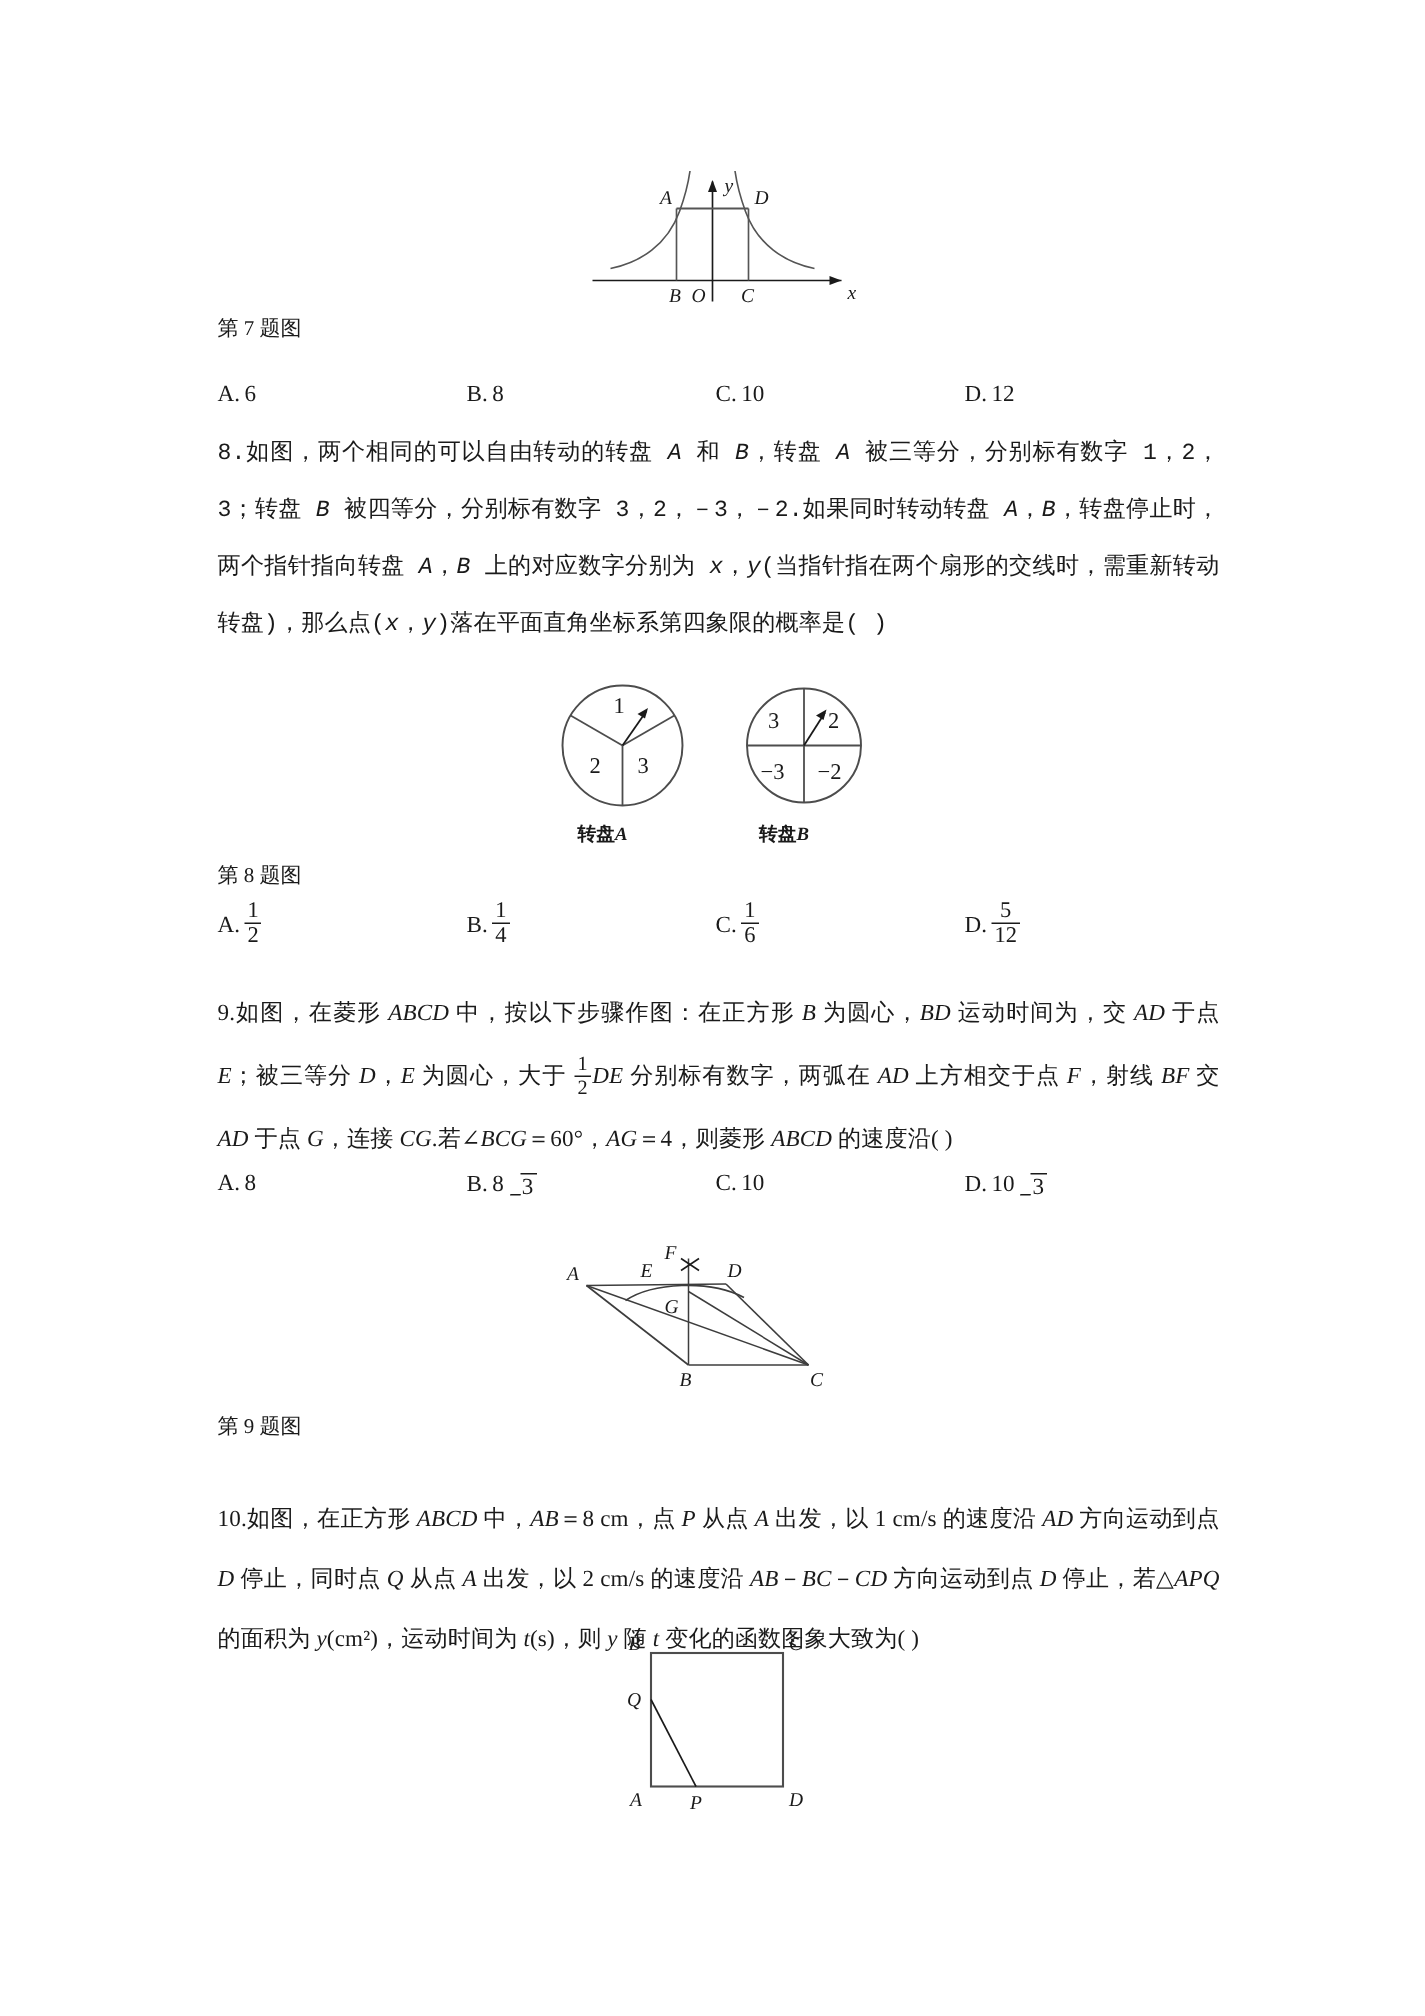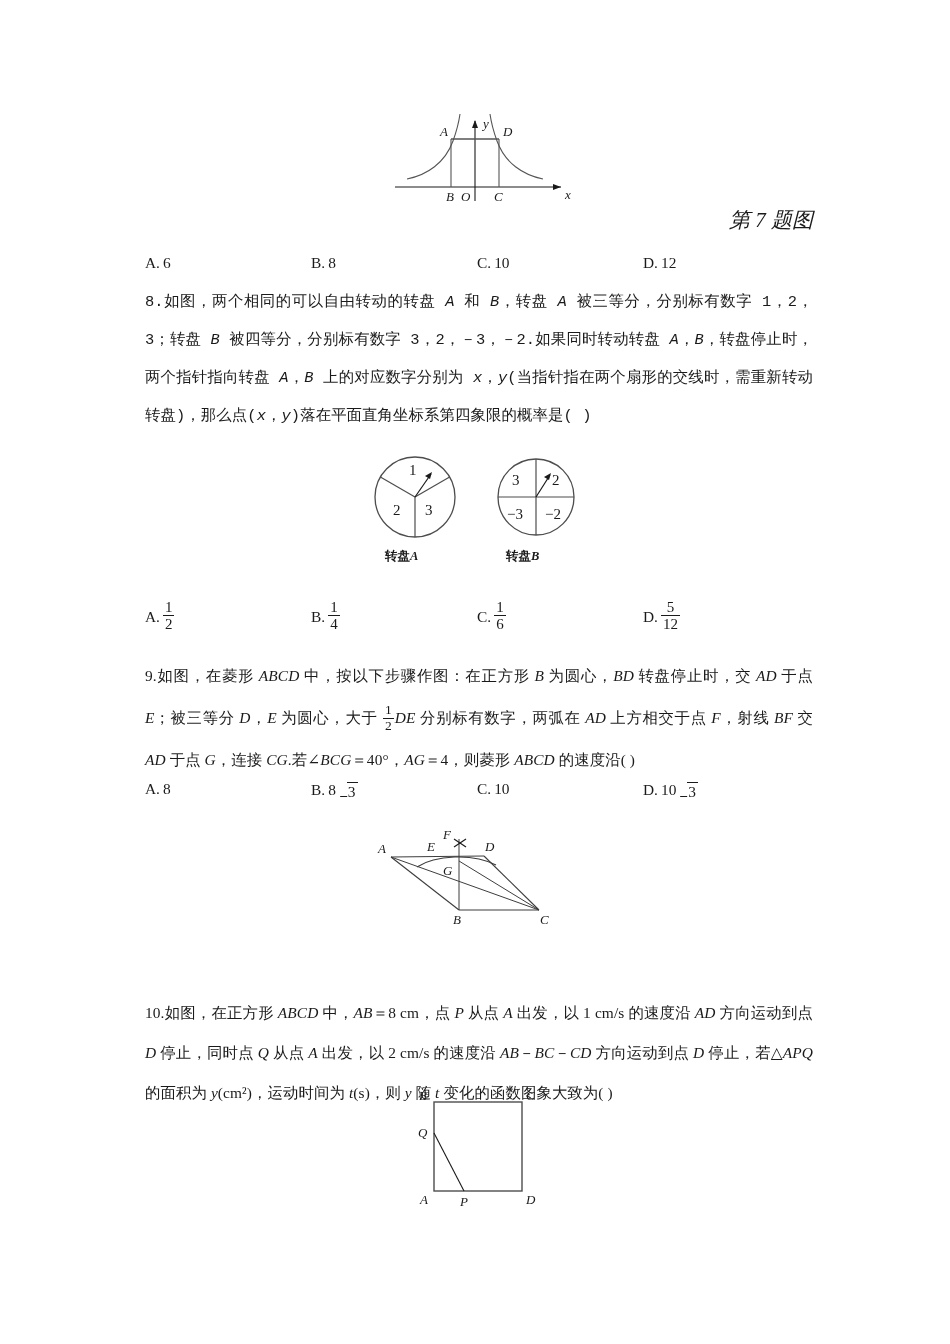"第 7 题图" .figcap { font-size: 21px -> 14px; font-style: italic -> none; text-align: right -> left }
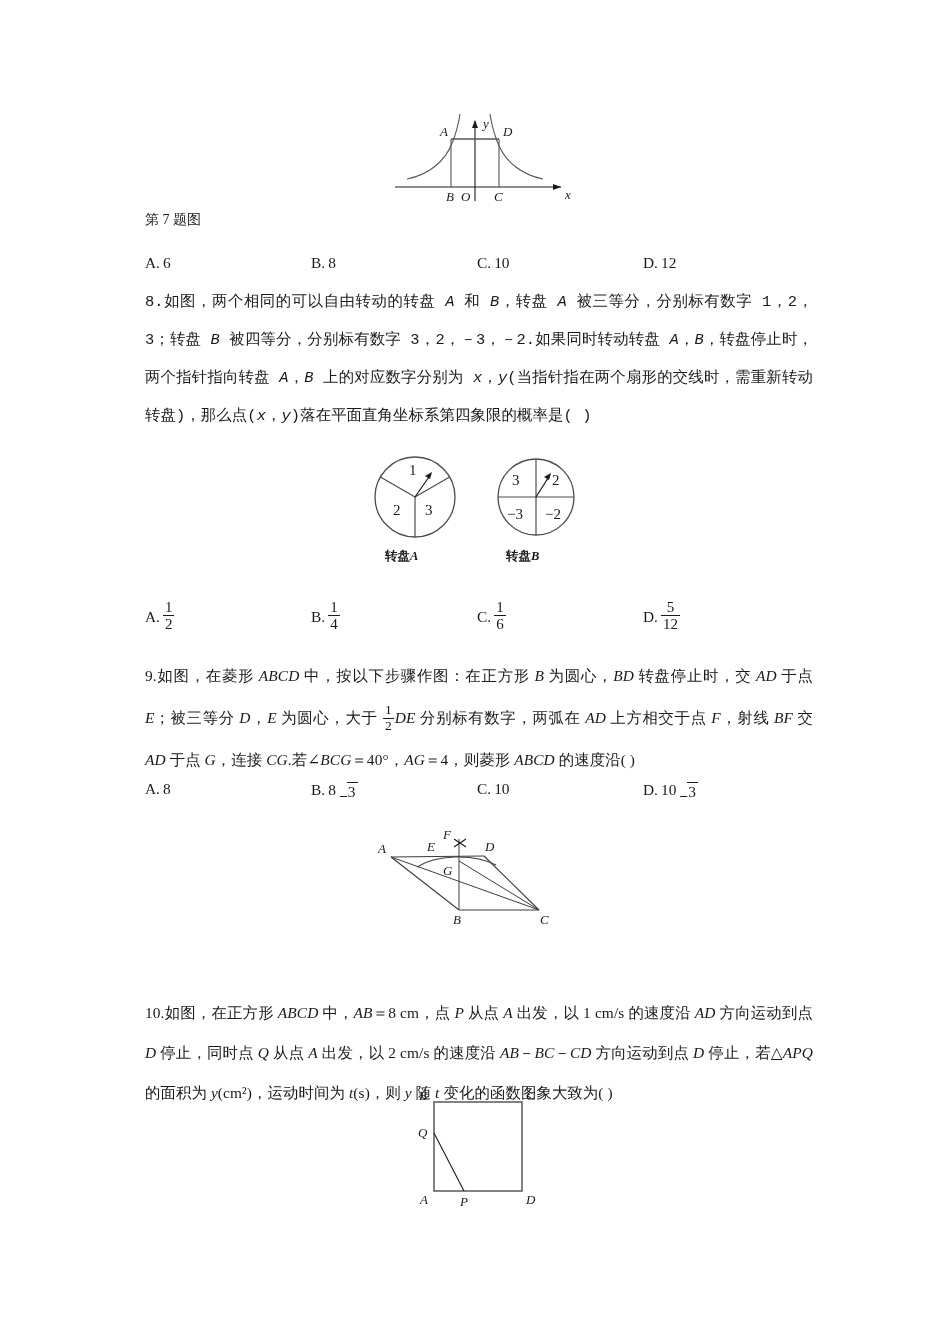"第 8 题图" div.figcap { html: none -> <div>第 8 题图</div> }
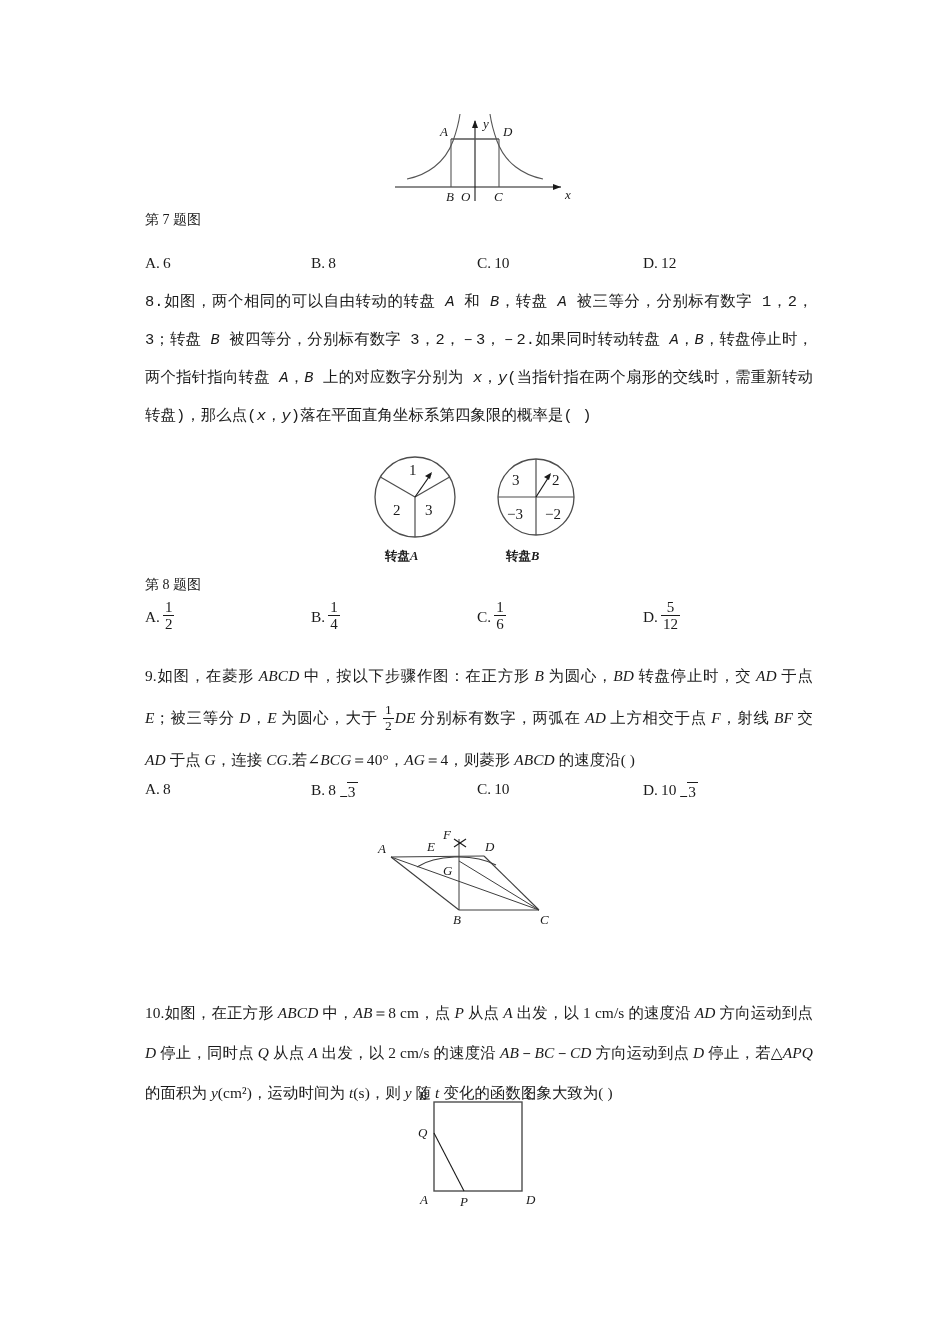"转盘停止时，交" span { text: 转盘停止时 -> 运动时间为 }
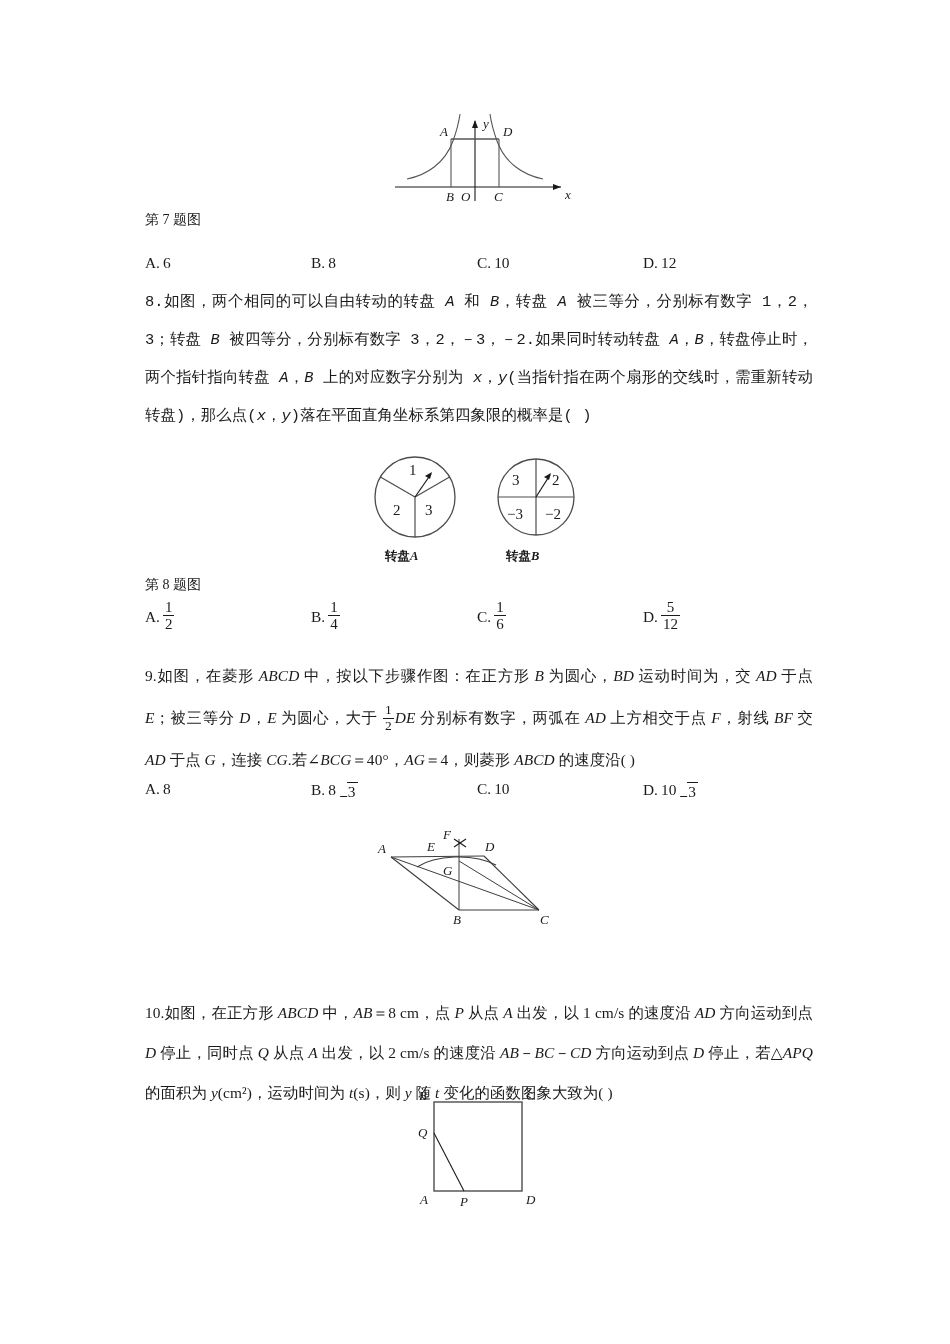"＝40°，" span { text: 40 -> 60 }
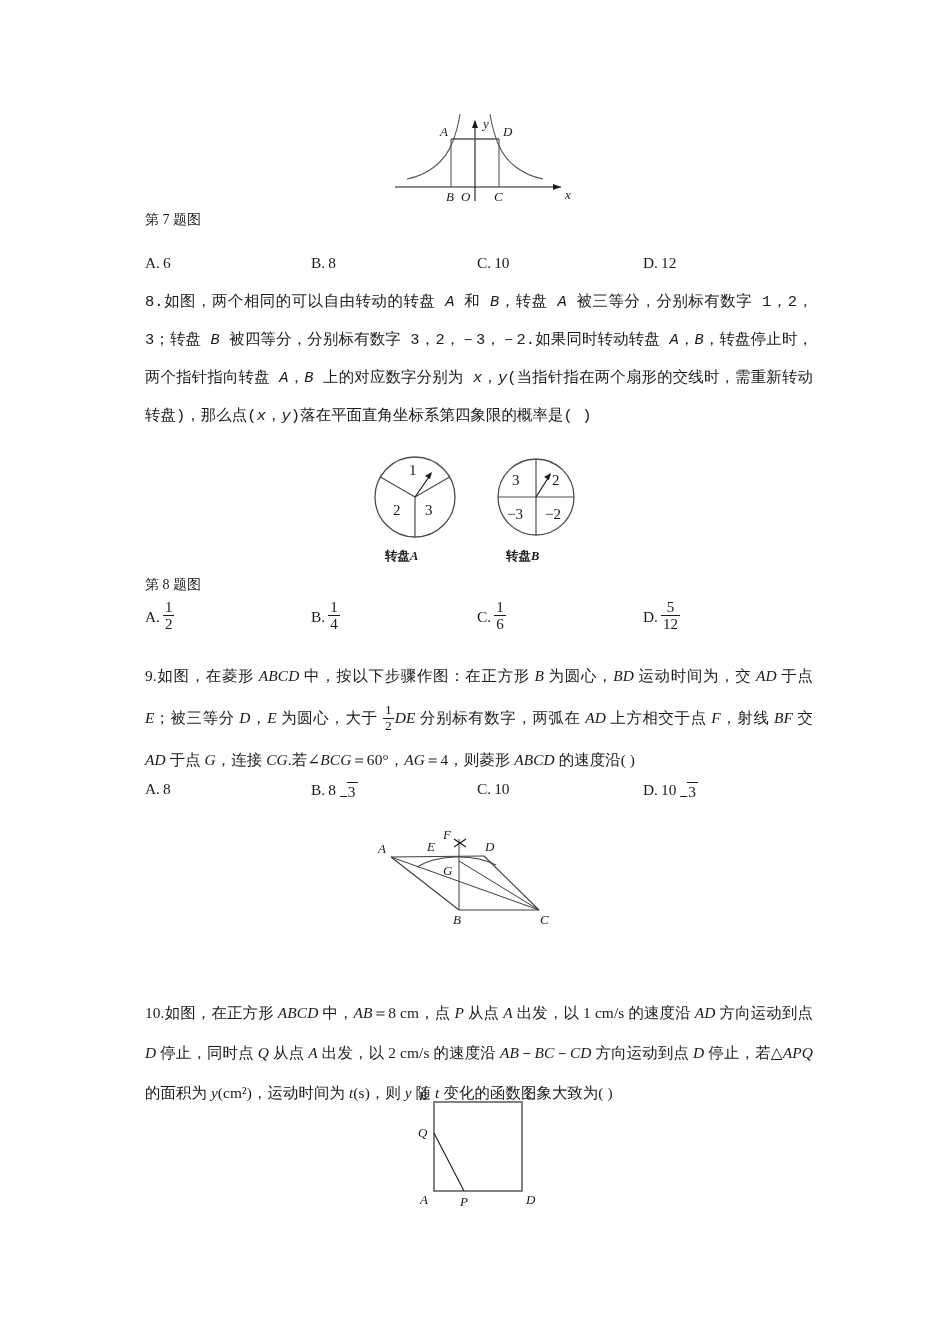"第 9 题图" div.figcap { html: none -> <div>第 9 题图</div> }
